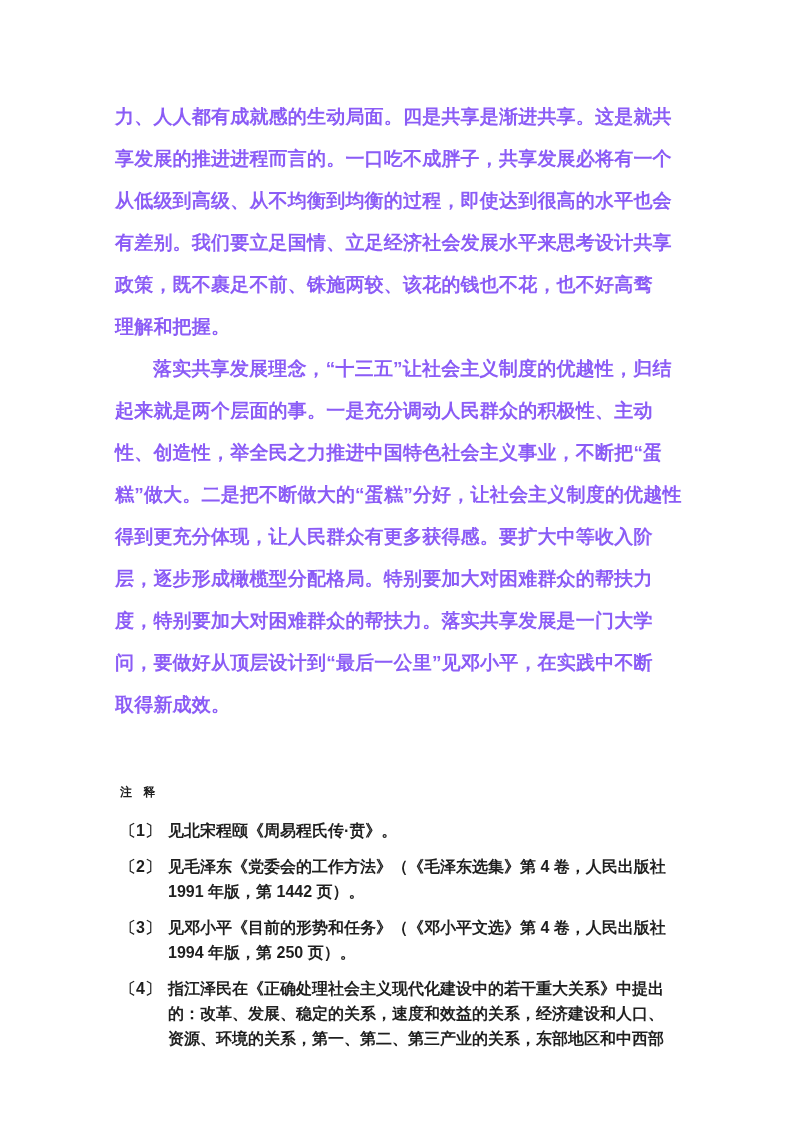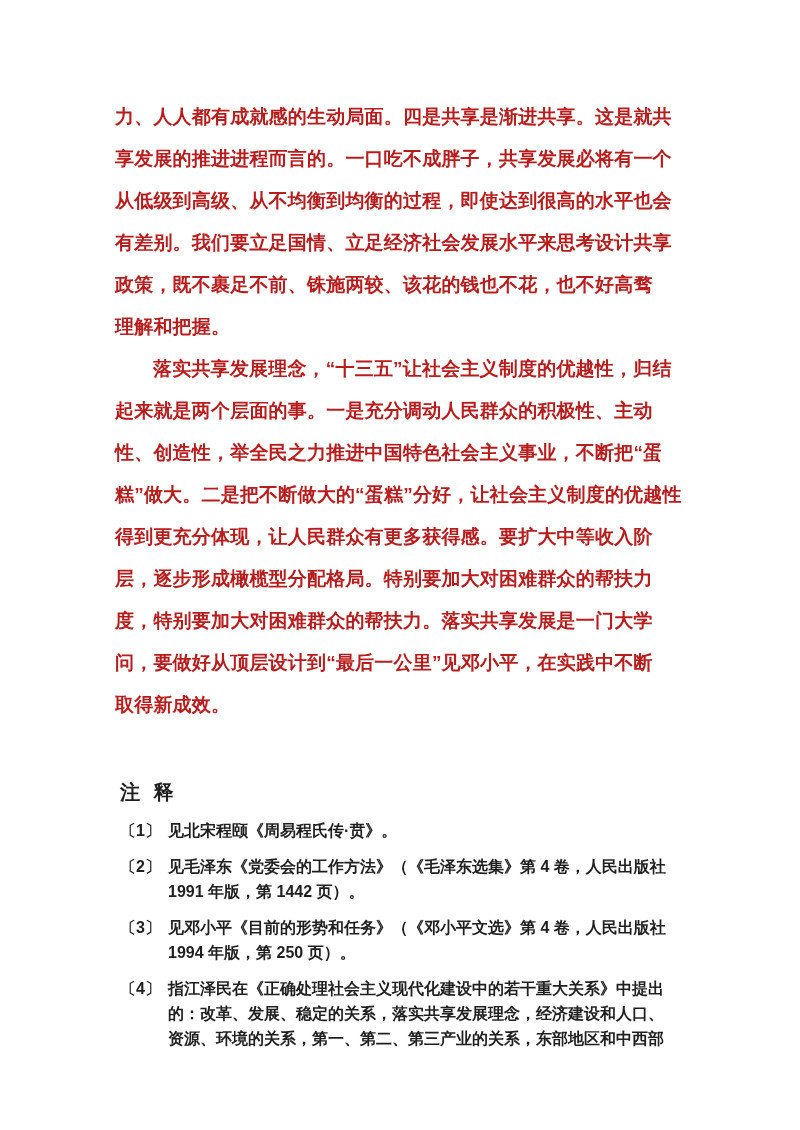"力、人人都有成就感的生动局面。四是共享是渐进共享。这是就共" .body-text { color: #b91c1c -> #8b5cf6 }
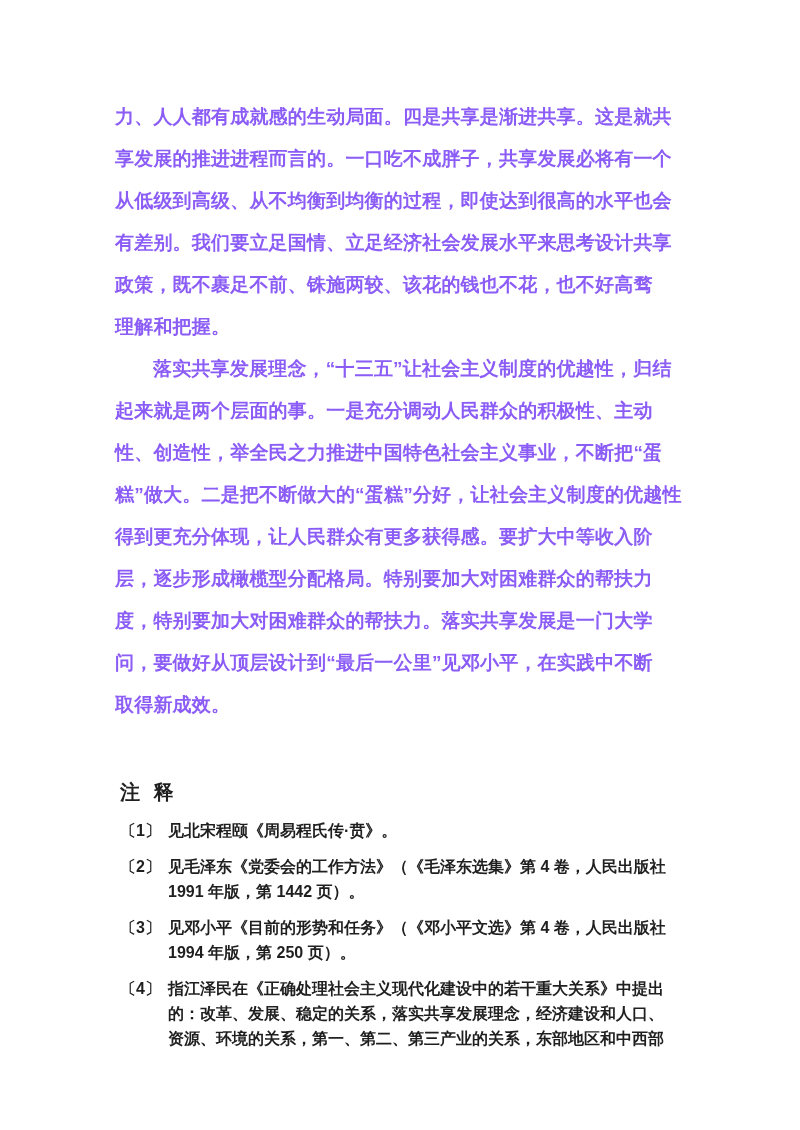"注 释" .notes-heading { font-size: 20px -> 12px }
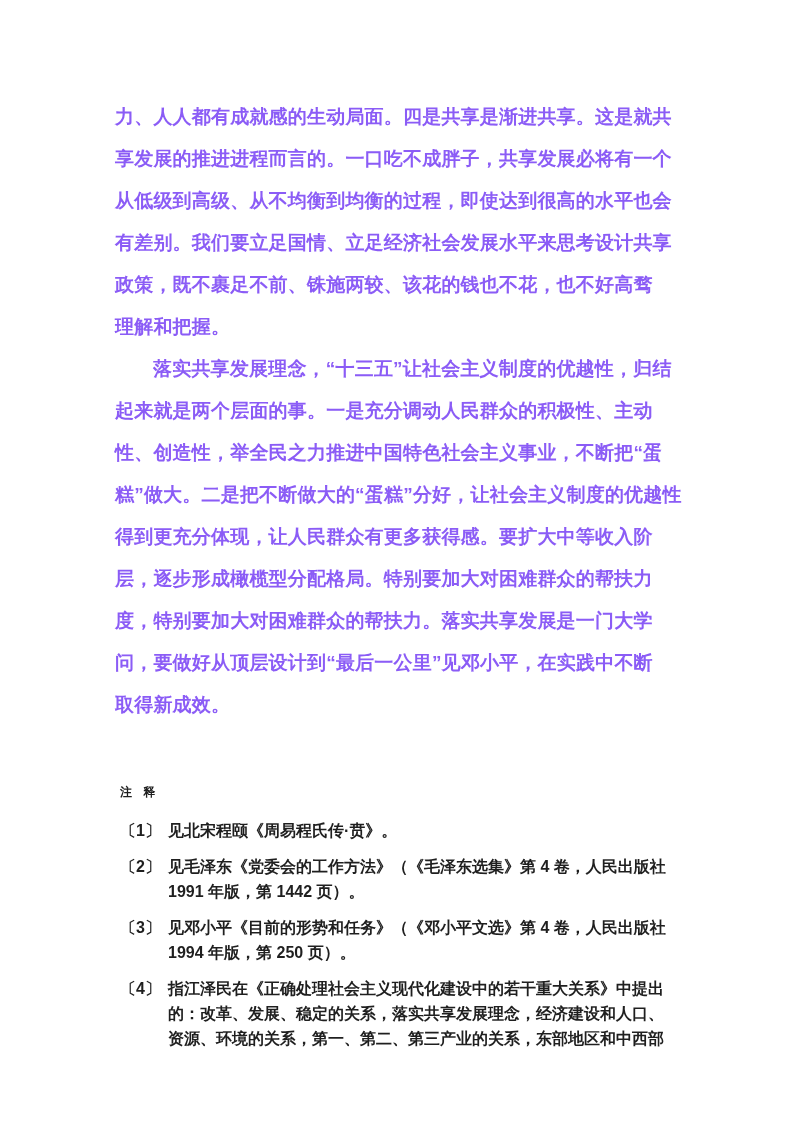"的：改革、发展、稳定的关系，落实共享发展理念，经济建设和人口、" div.note-line { text: 落实共享发展理念 -> 速度和效益的关系 }
